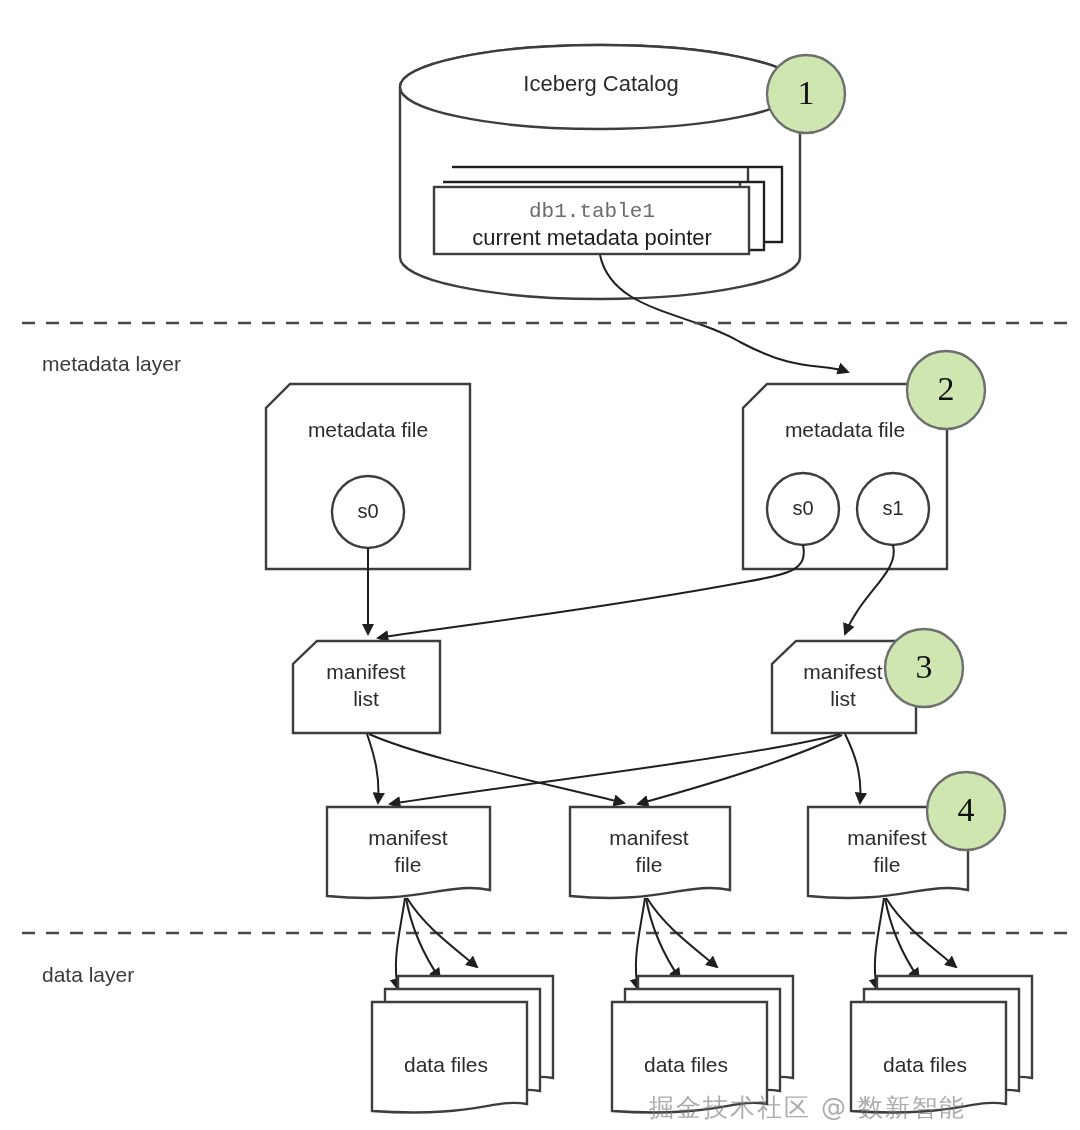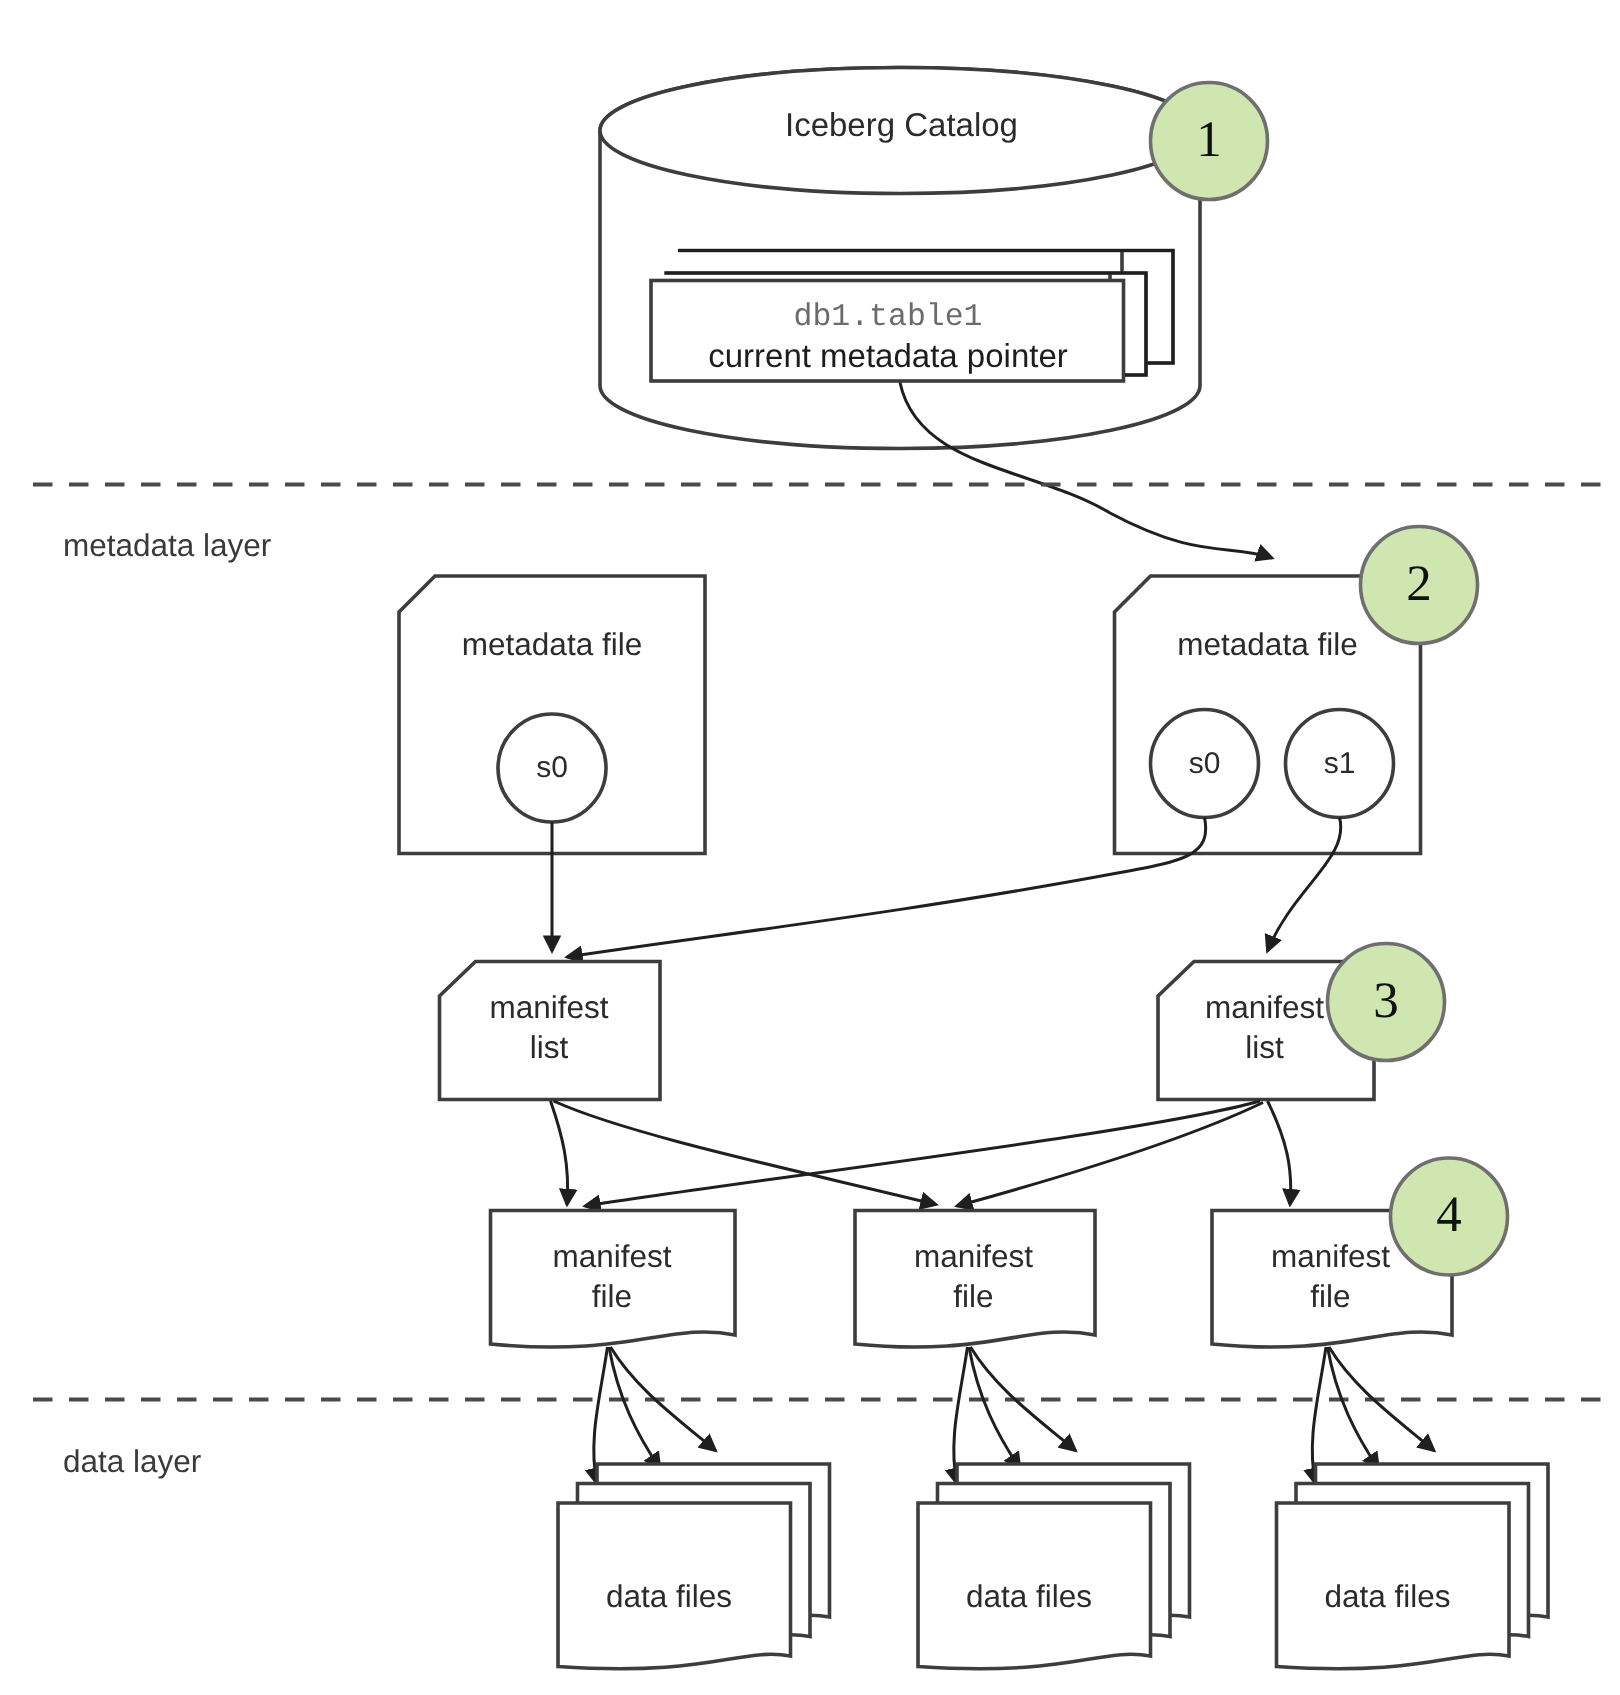"掘金技术社区 @ 数新智能" div.watermark { html: none -> <div>掘金技术社区 @ 数新智能</div> }
